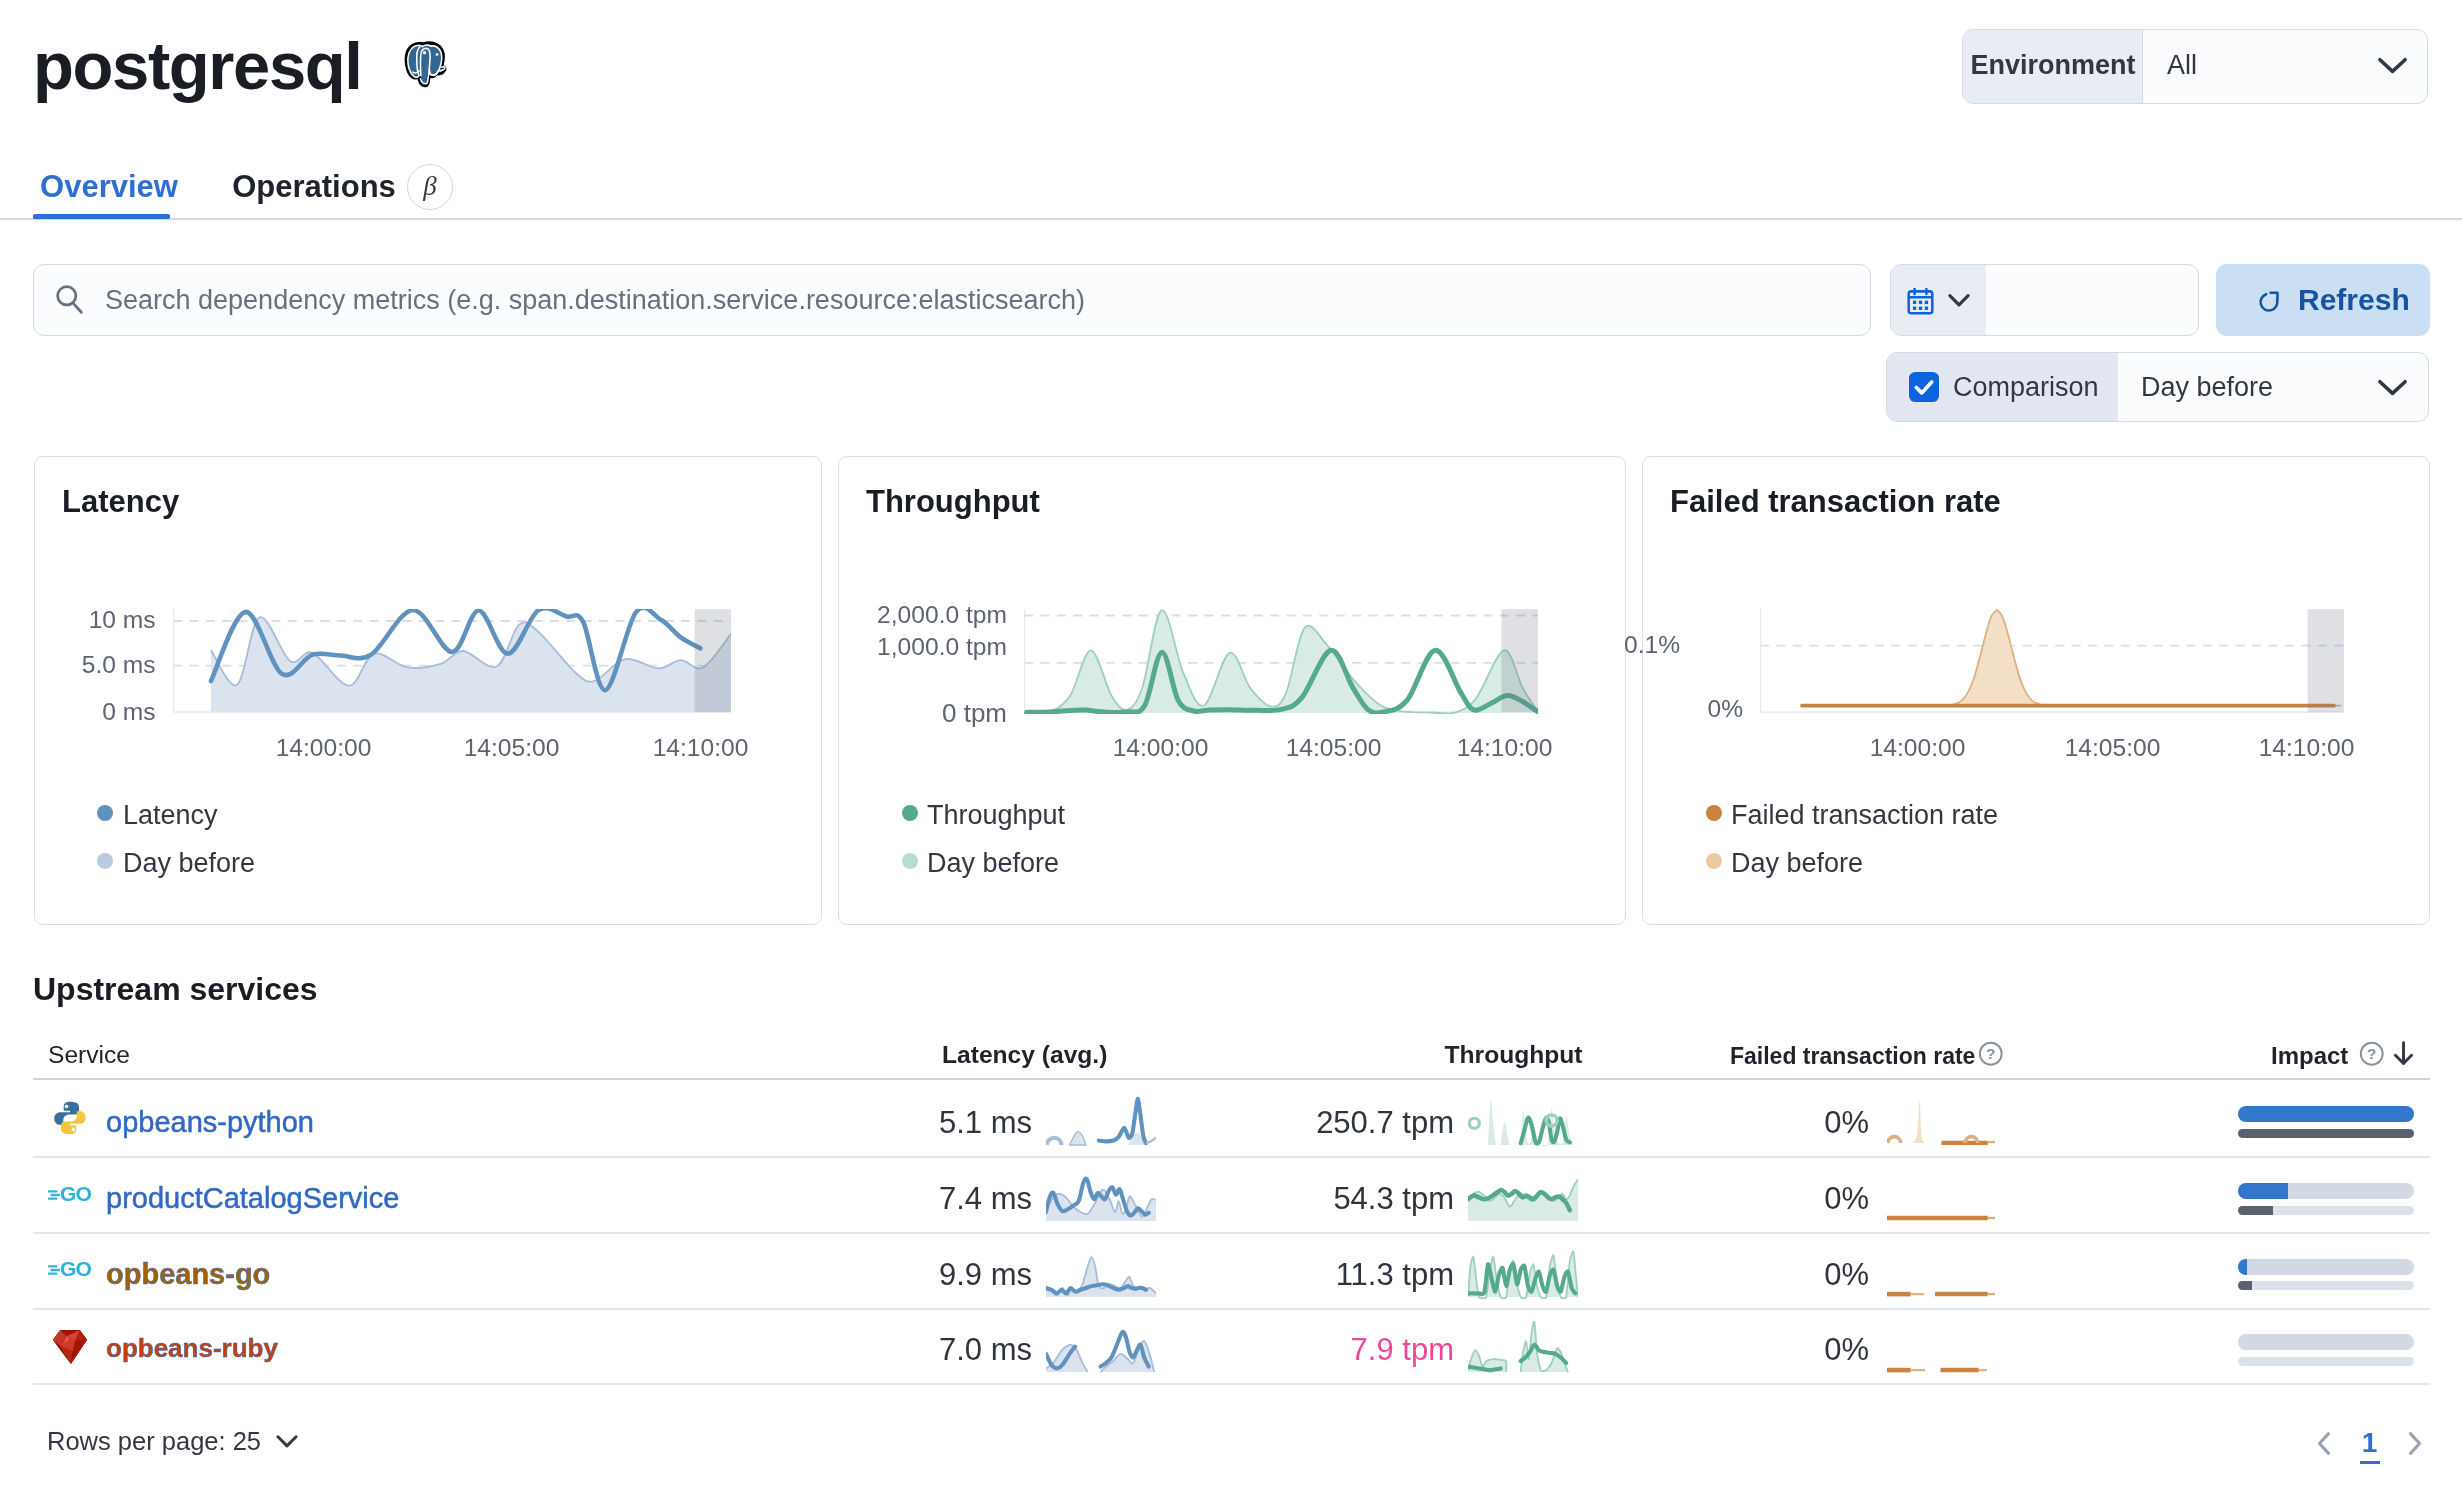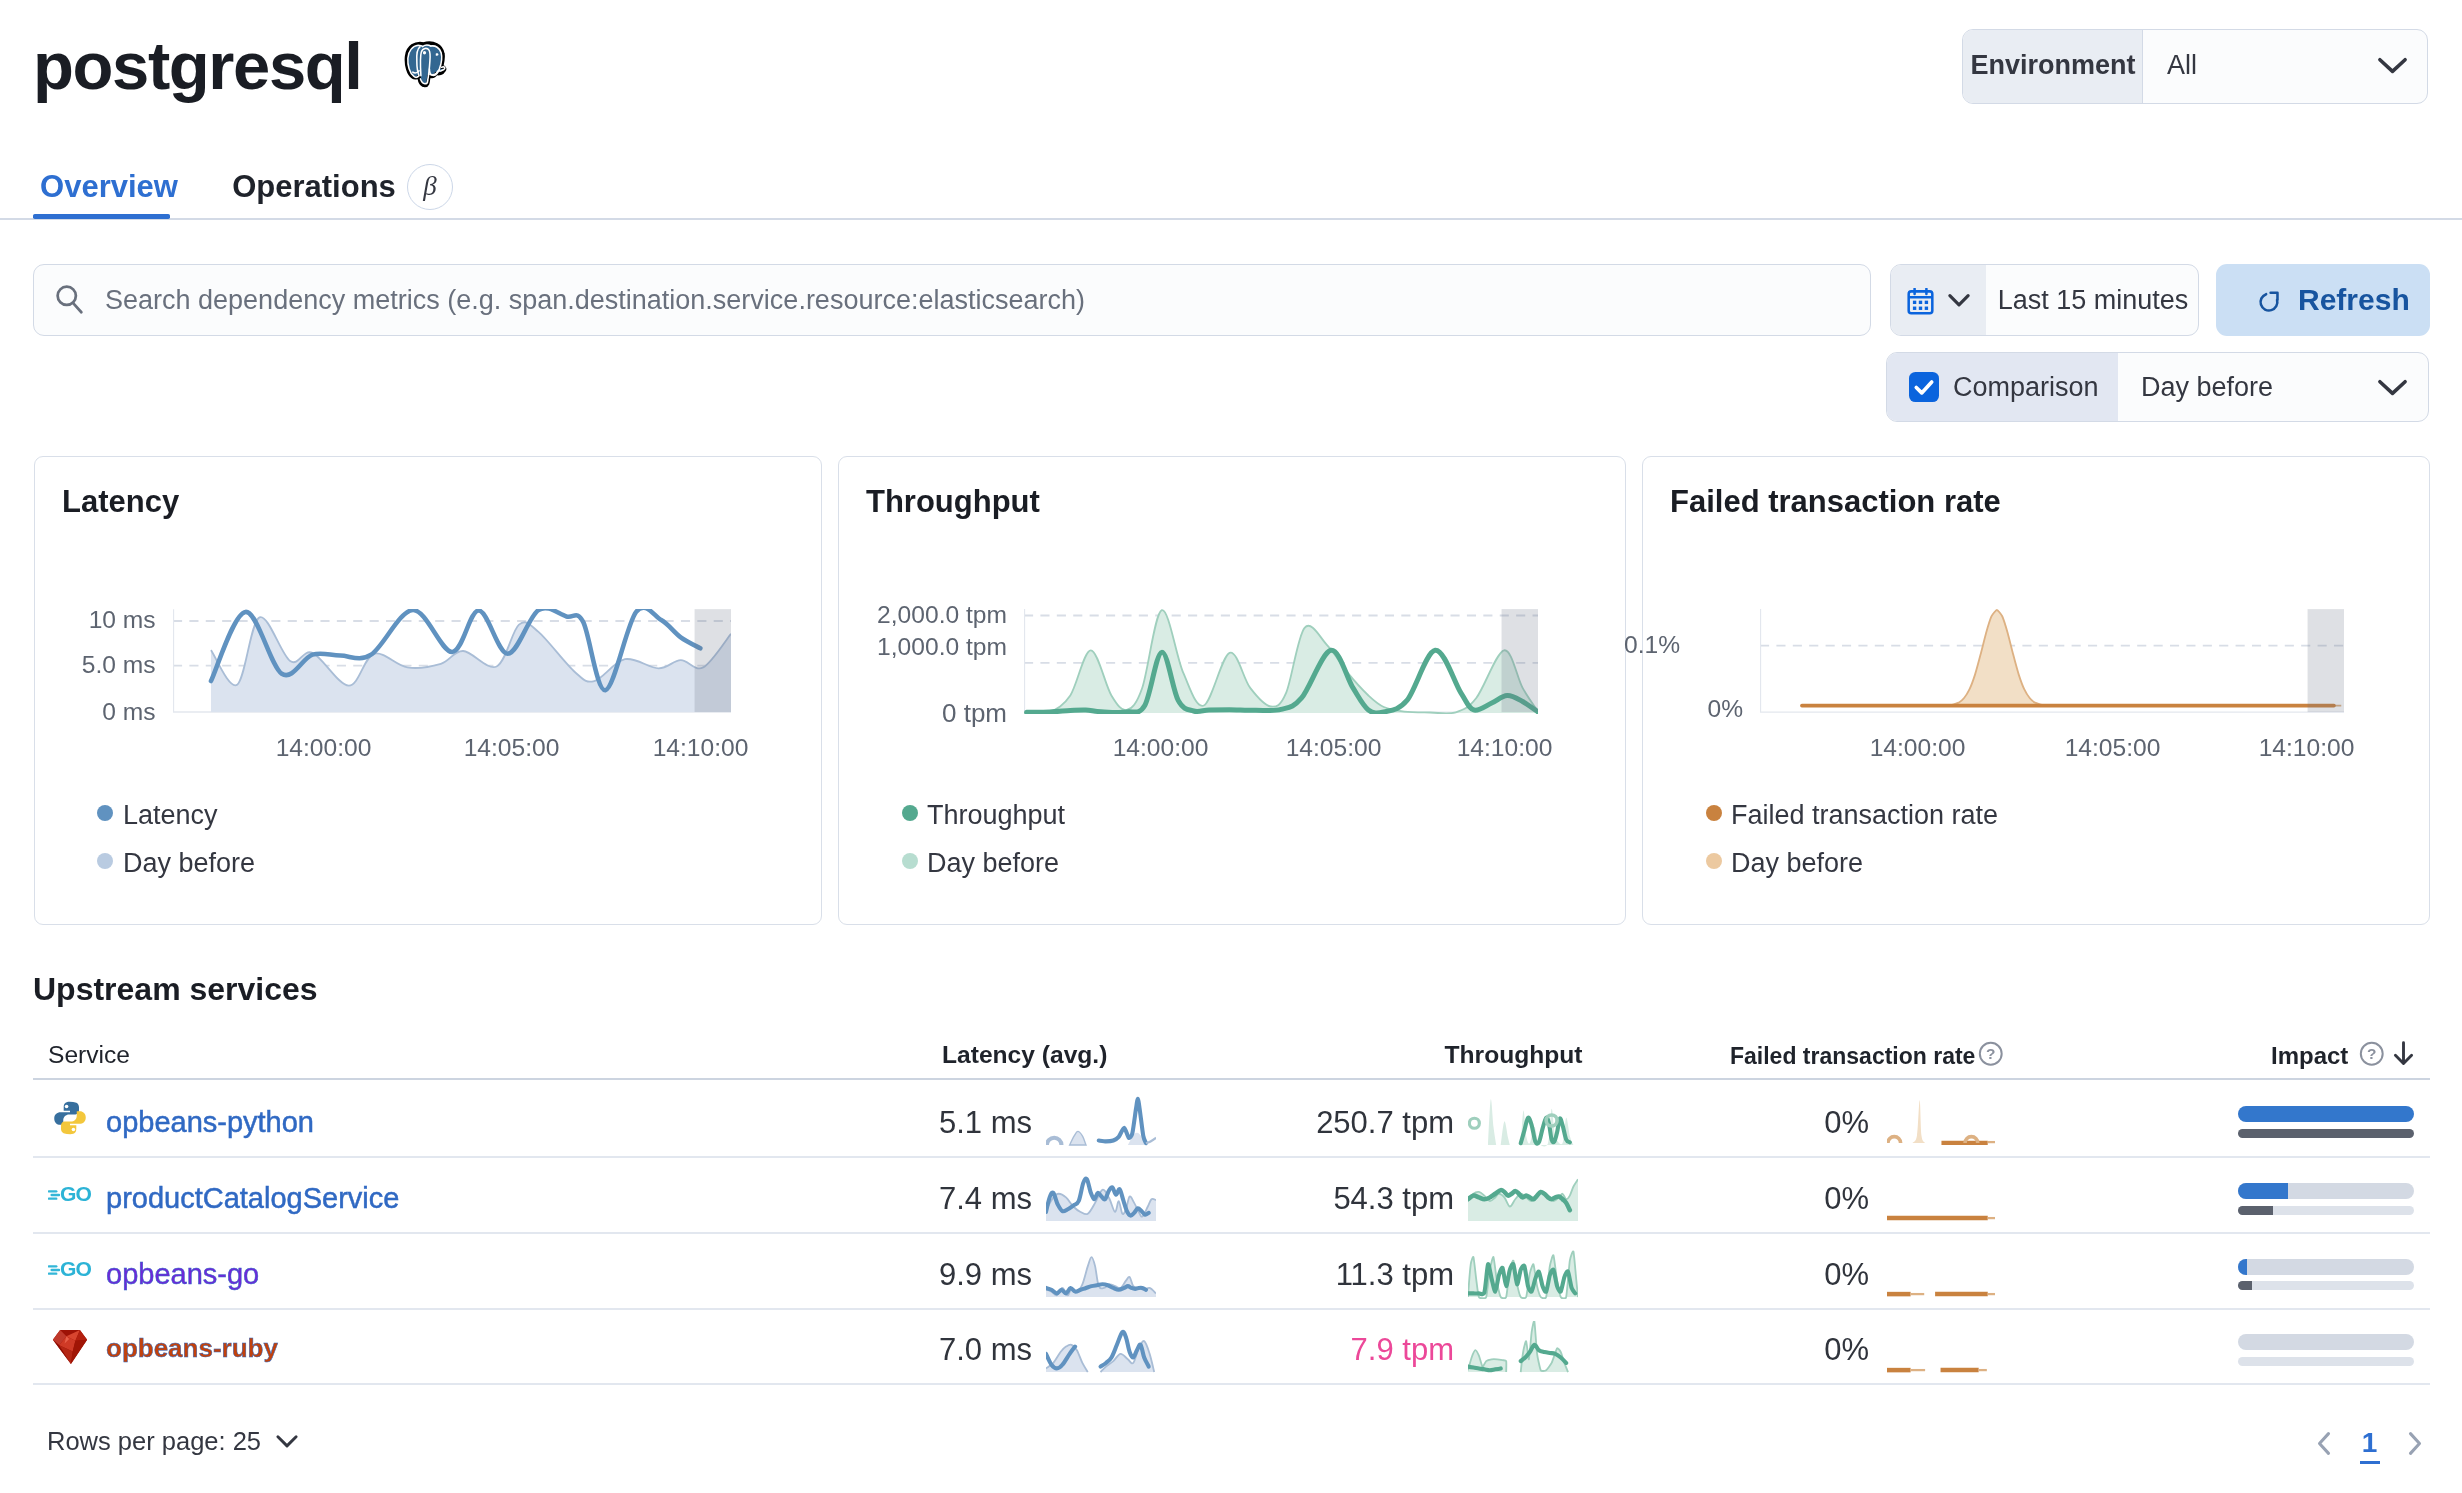"Last 15 minutes" div.abs { html: <div>Last 15 minutes</div> -> none }
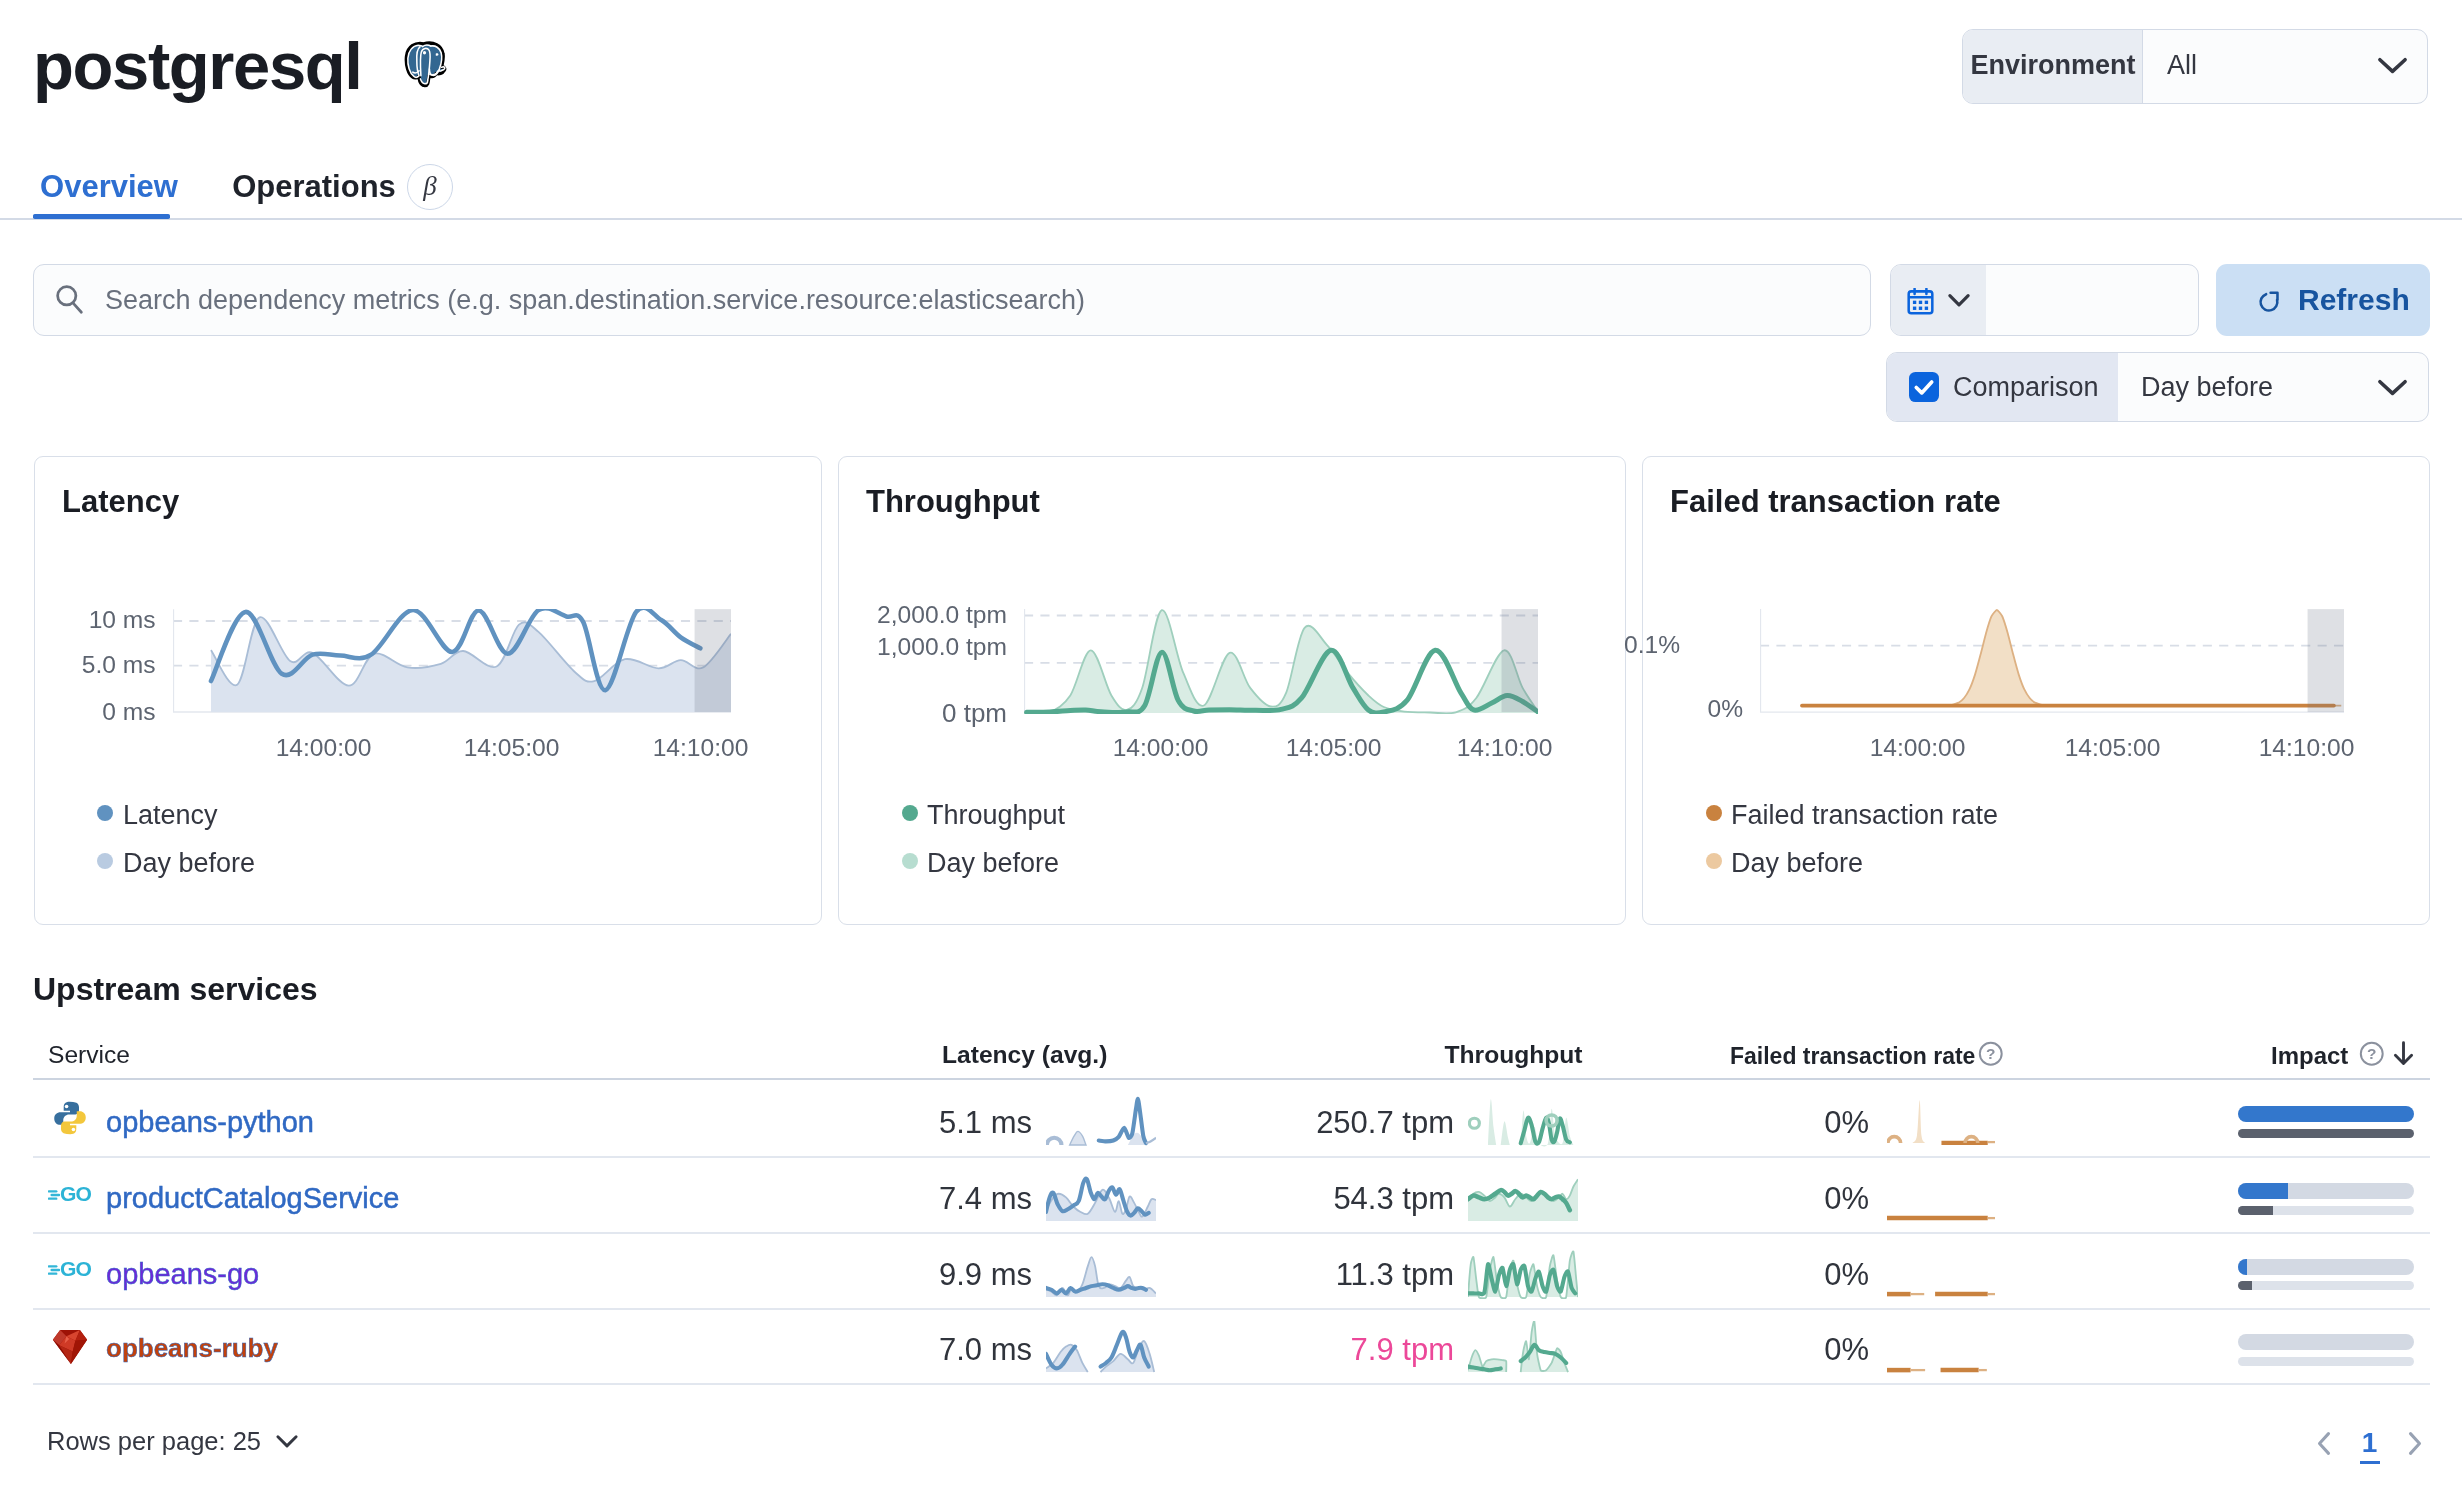"opbeans-go" div.abs { color: #6d28d9 -> #a16207; font-weight: 400 -> 700 }
